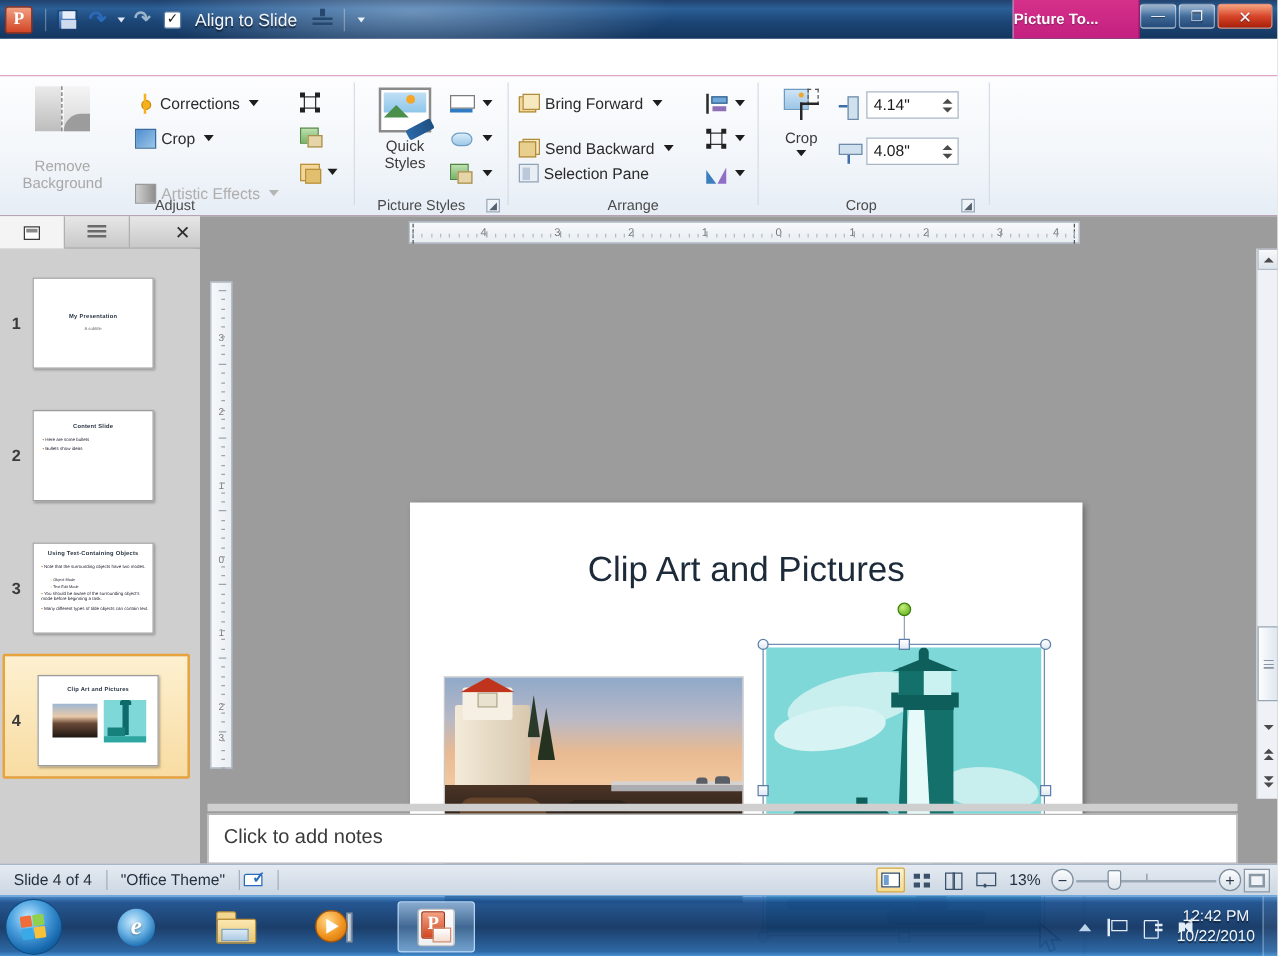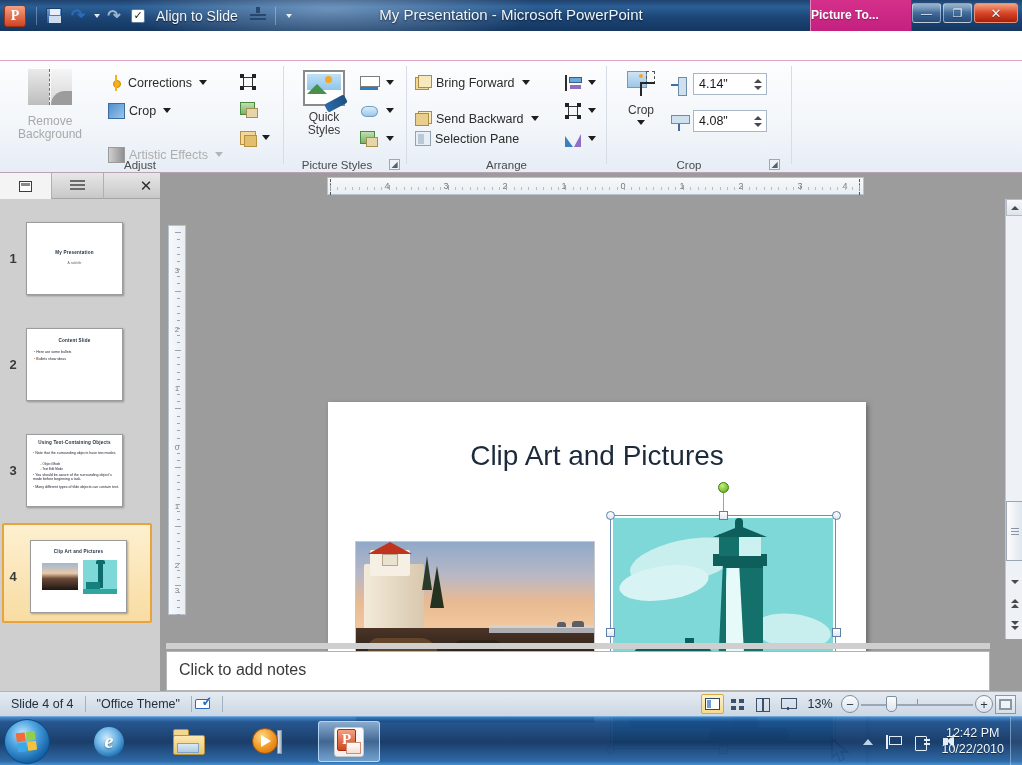"My Presentation - Microsoft PowerPoint" div.title-text { html: <div>My Presentation - Microsoft PowerPoint</div> -> none }
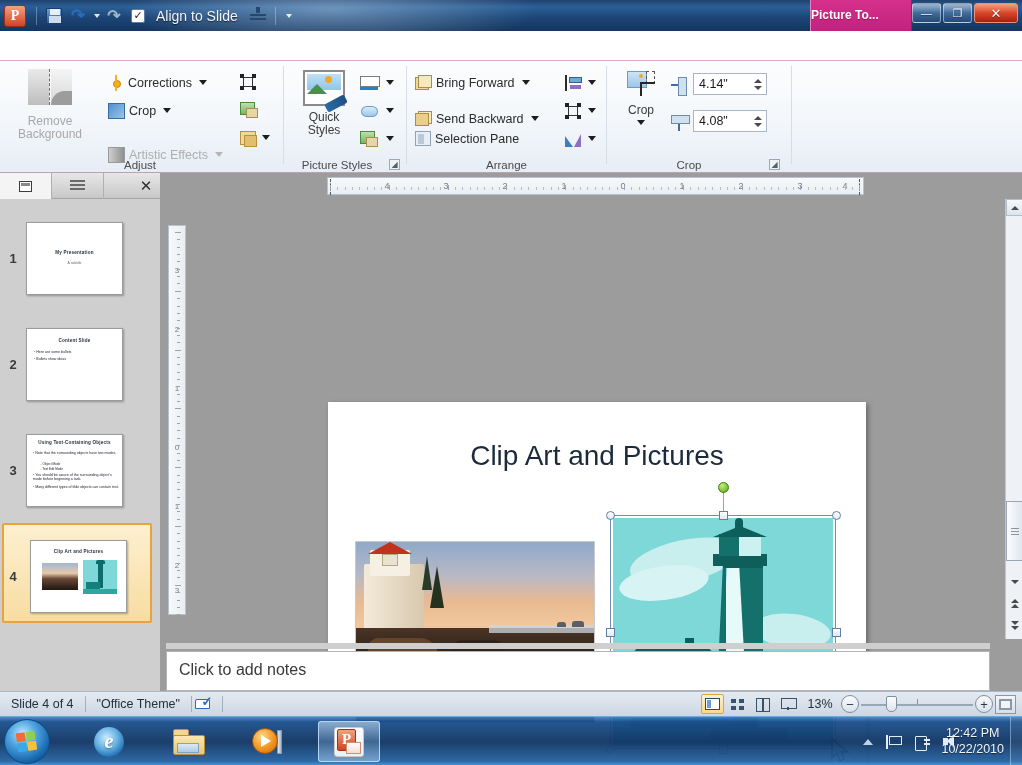"Remove" span { margin-top: 10px -> 22px }
